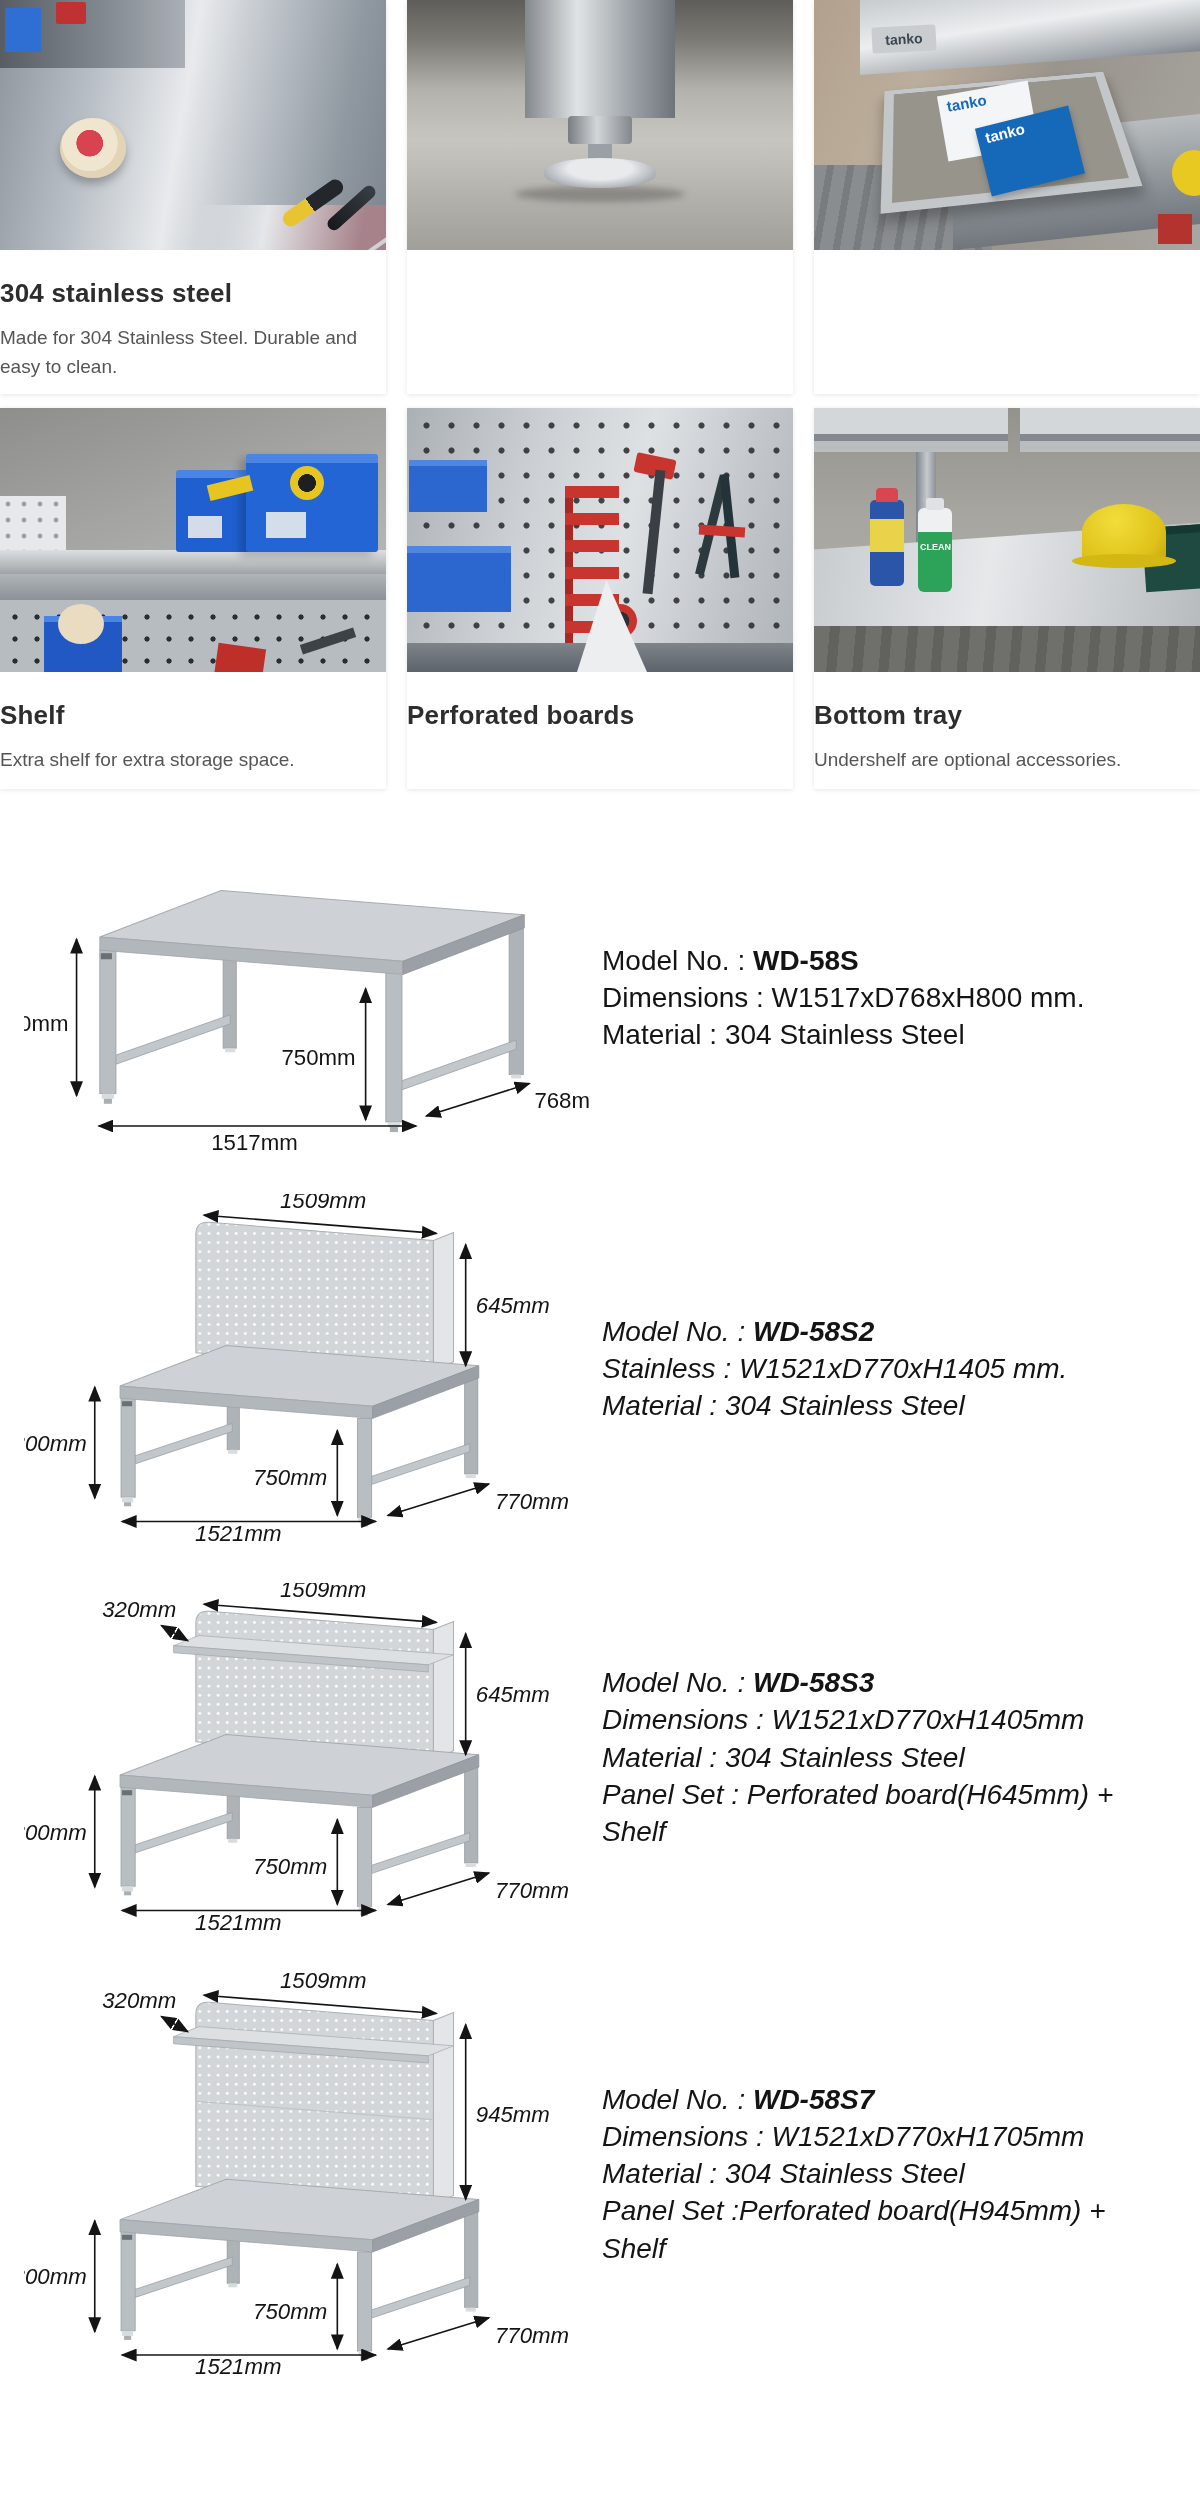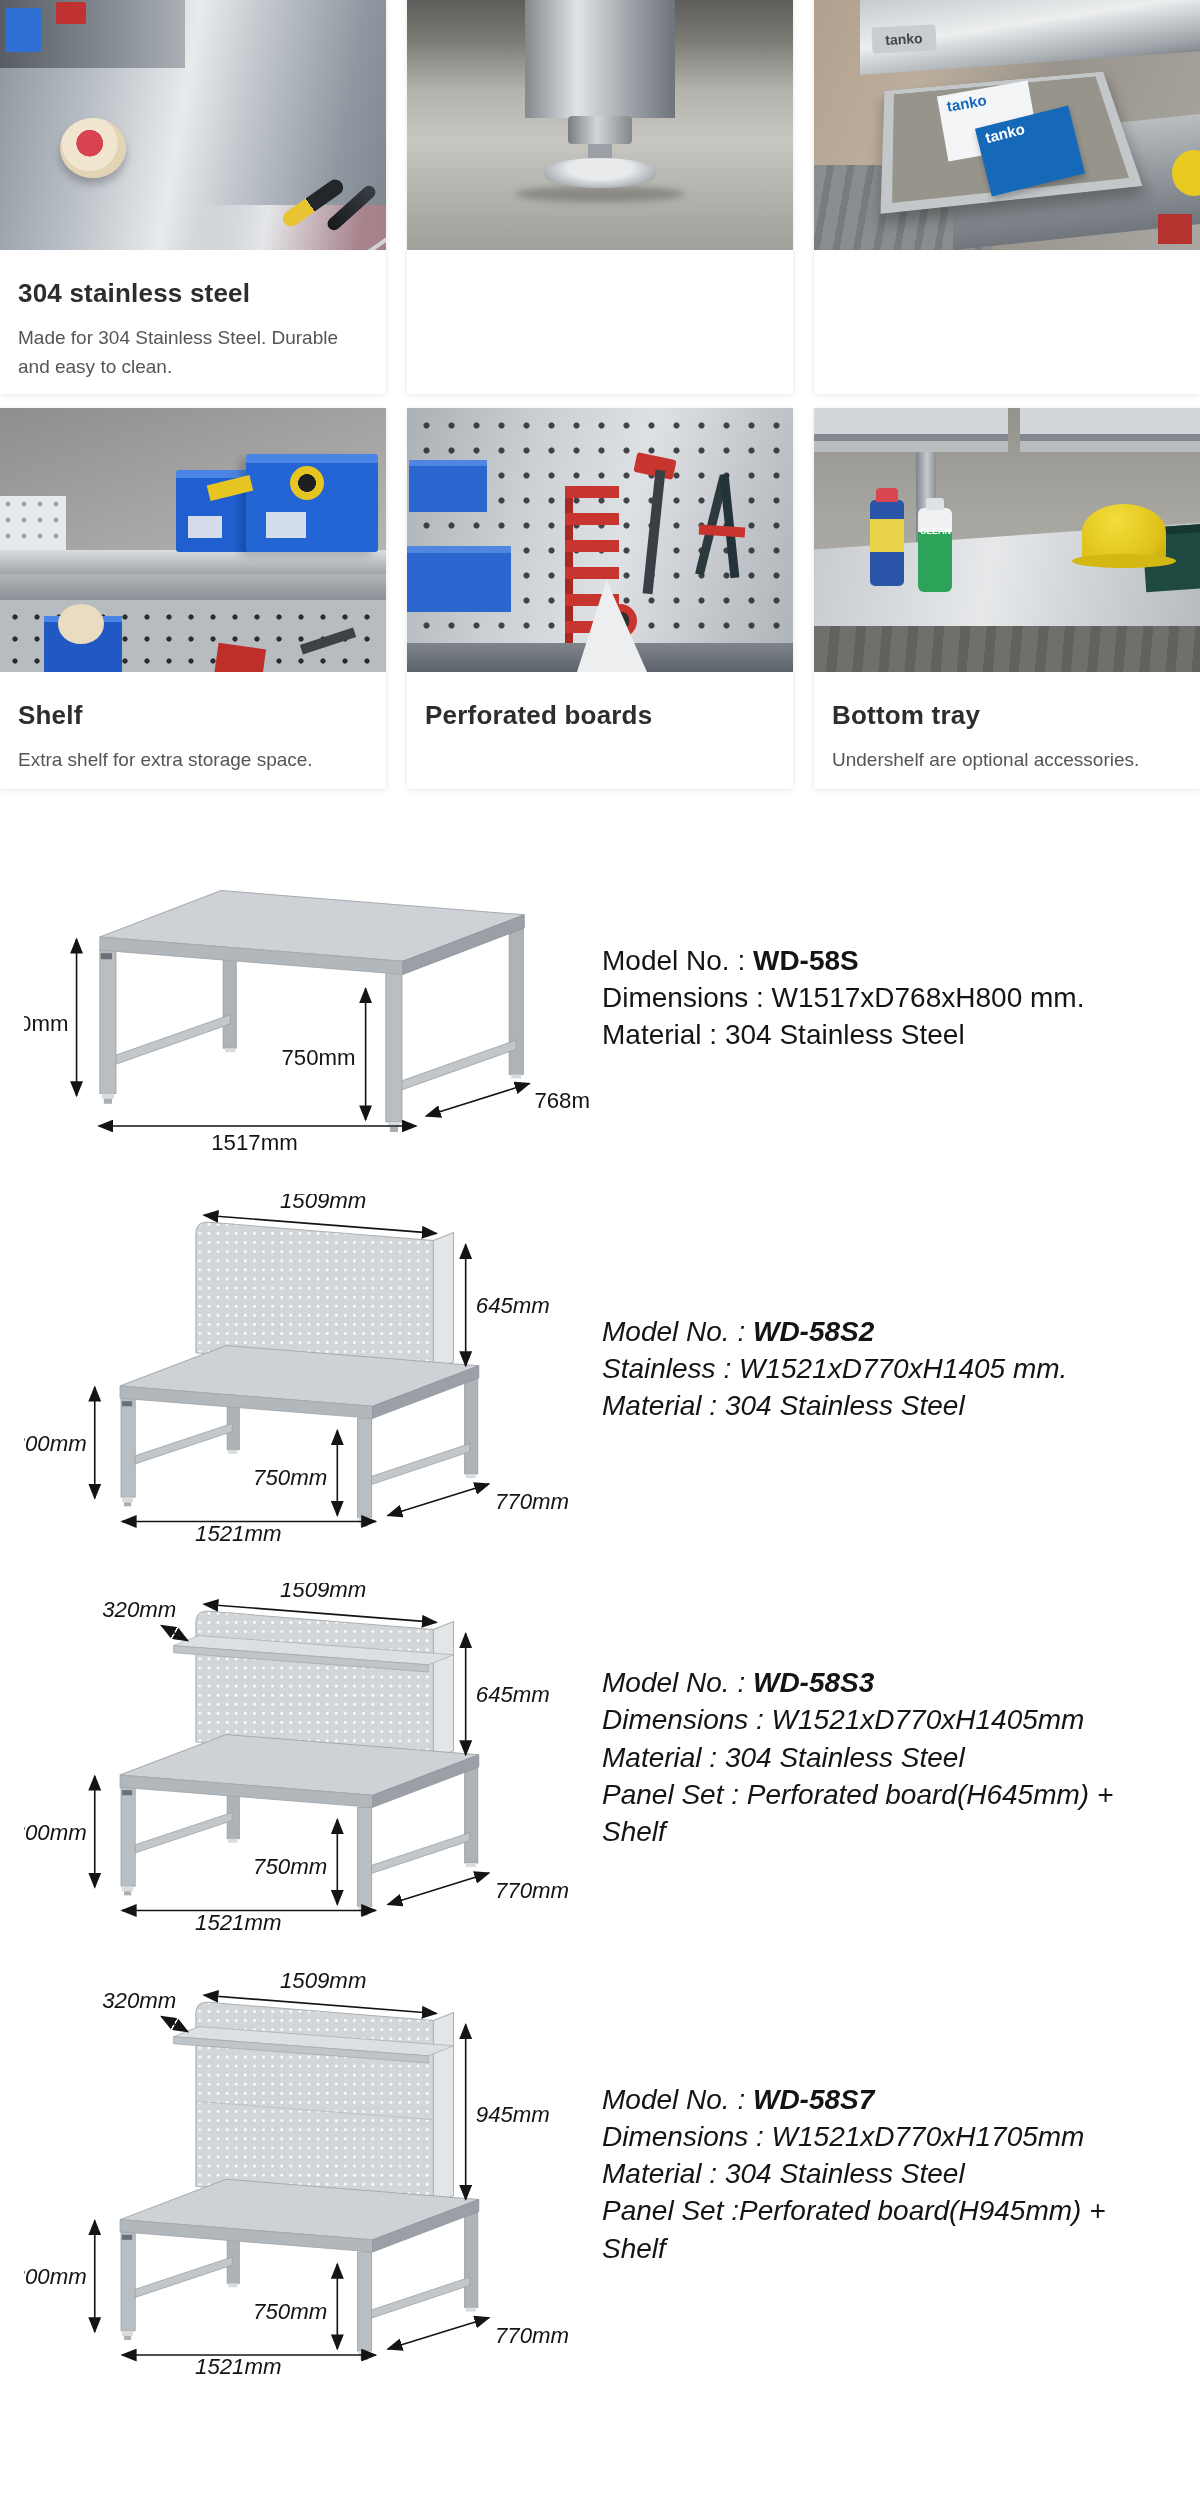"304 stainless steel" .card-body { padding: 28px 14px 0 18px -> 28px 14px 0 0 }
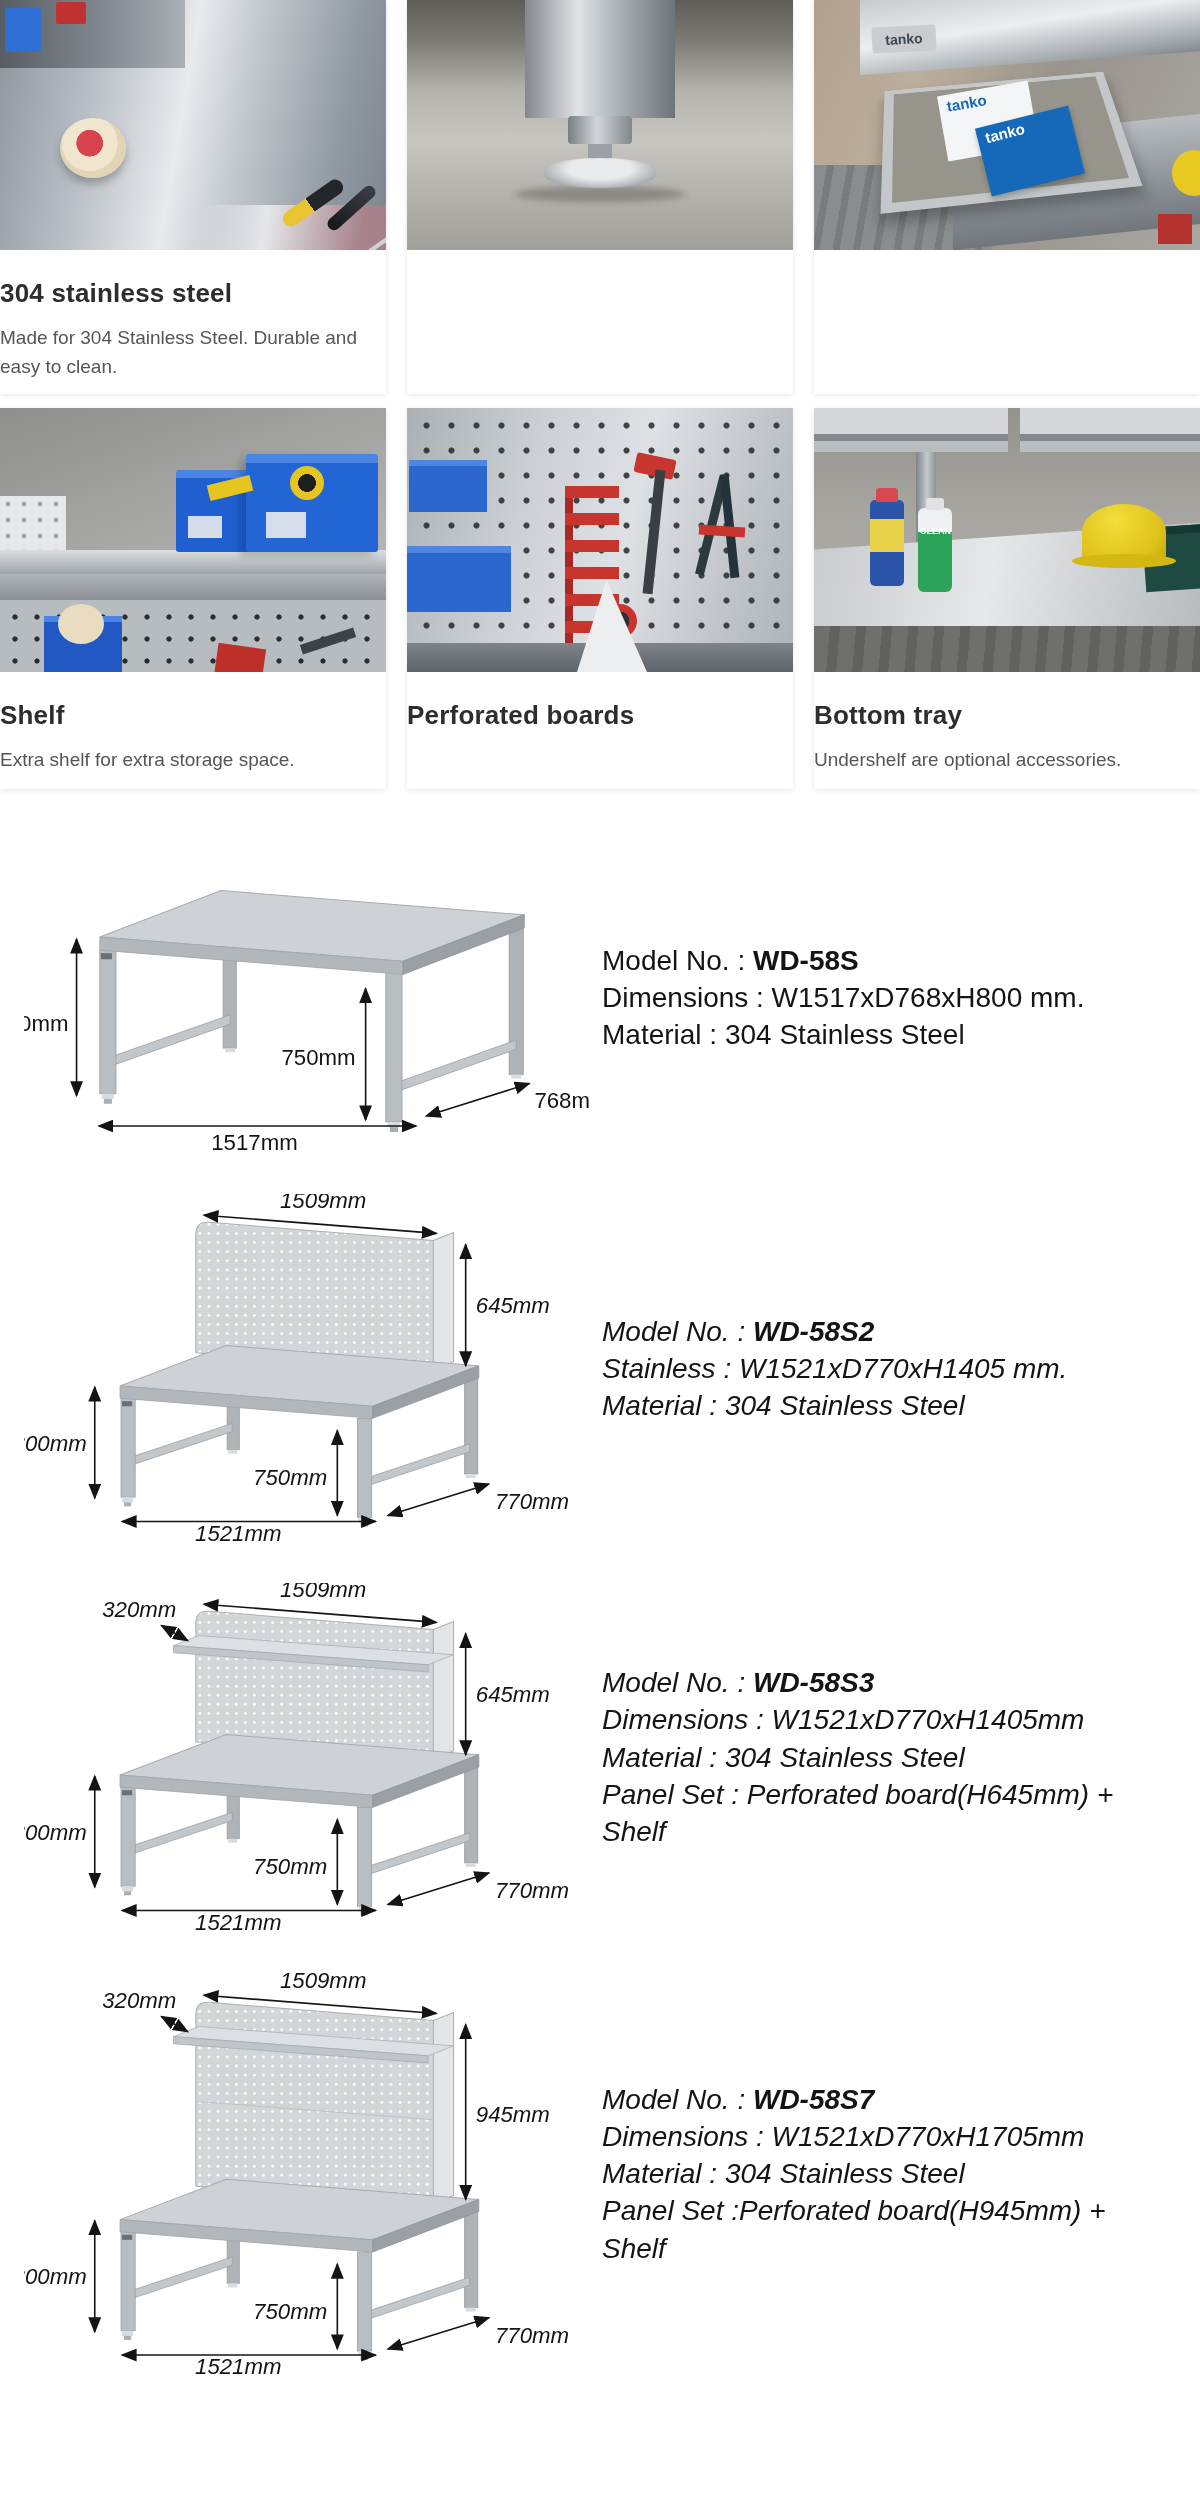"CLEAN" .ph6 .cleantxt { top: 118px -> 134px }
